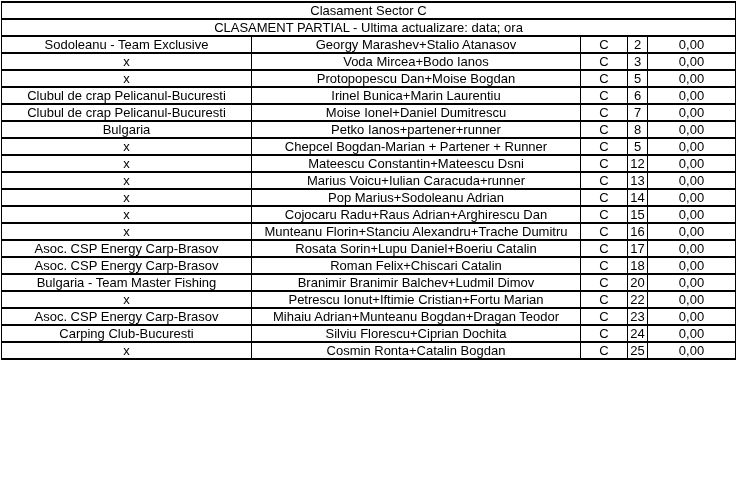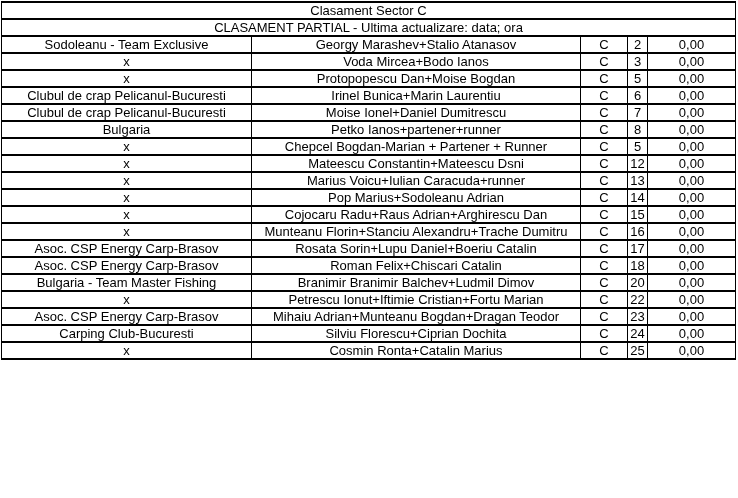"Cosmin Ronta+Catalin Marius" td { text: Marius -> Bogdan }
